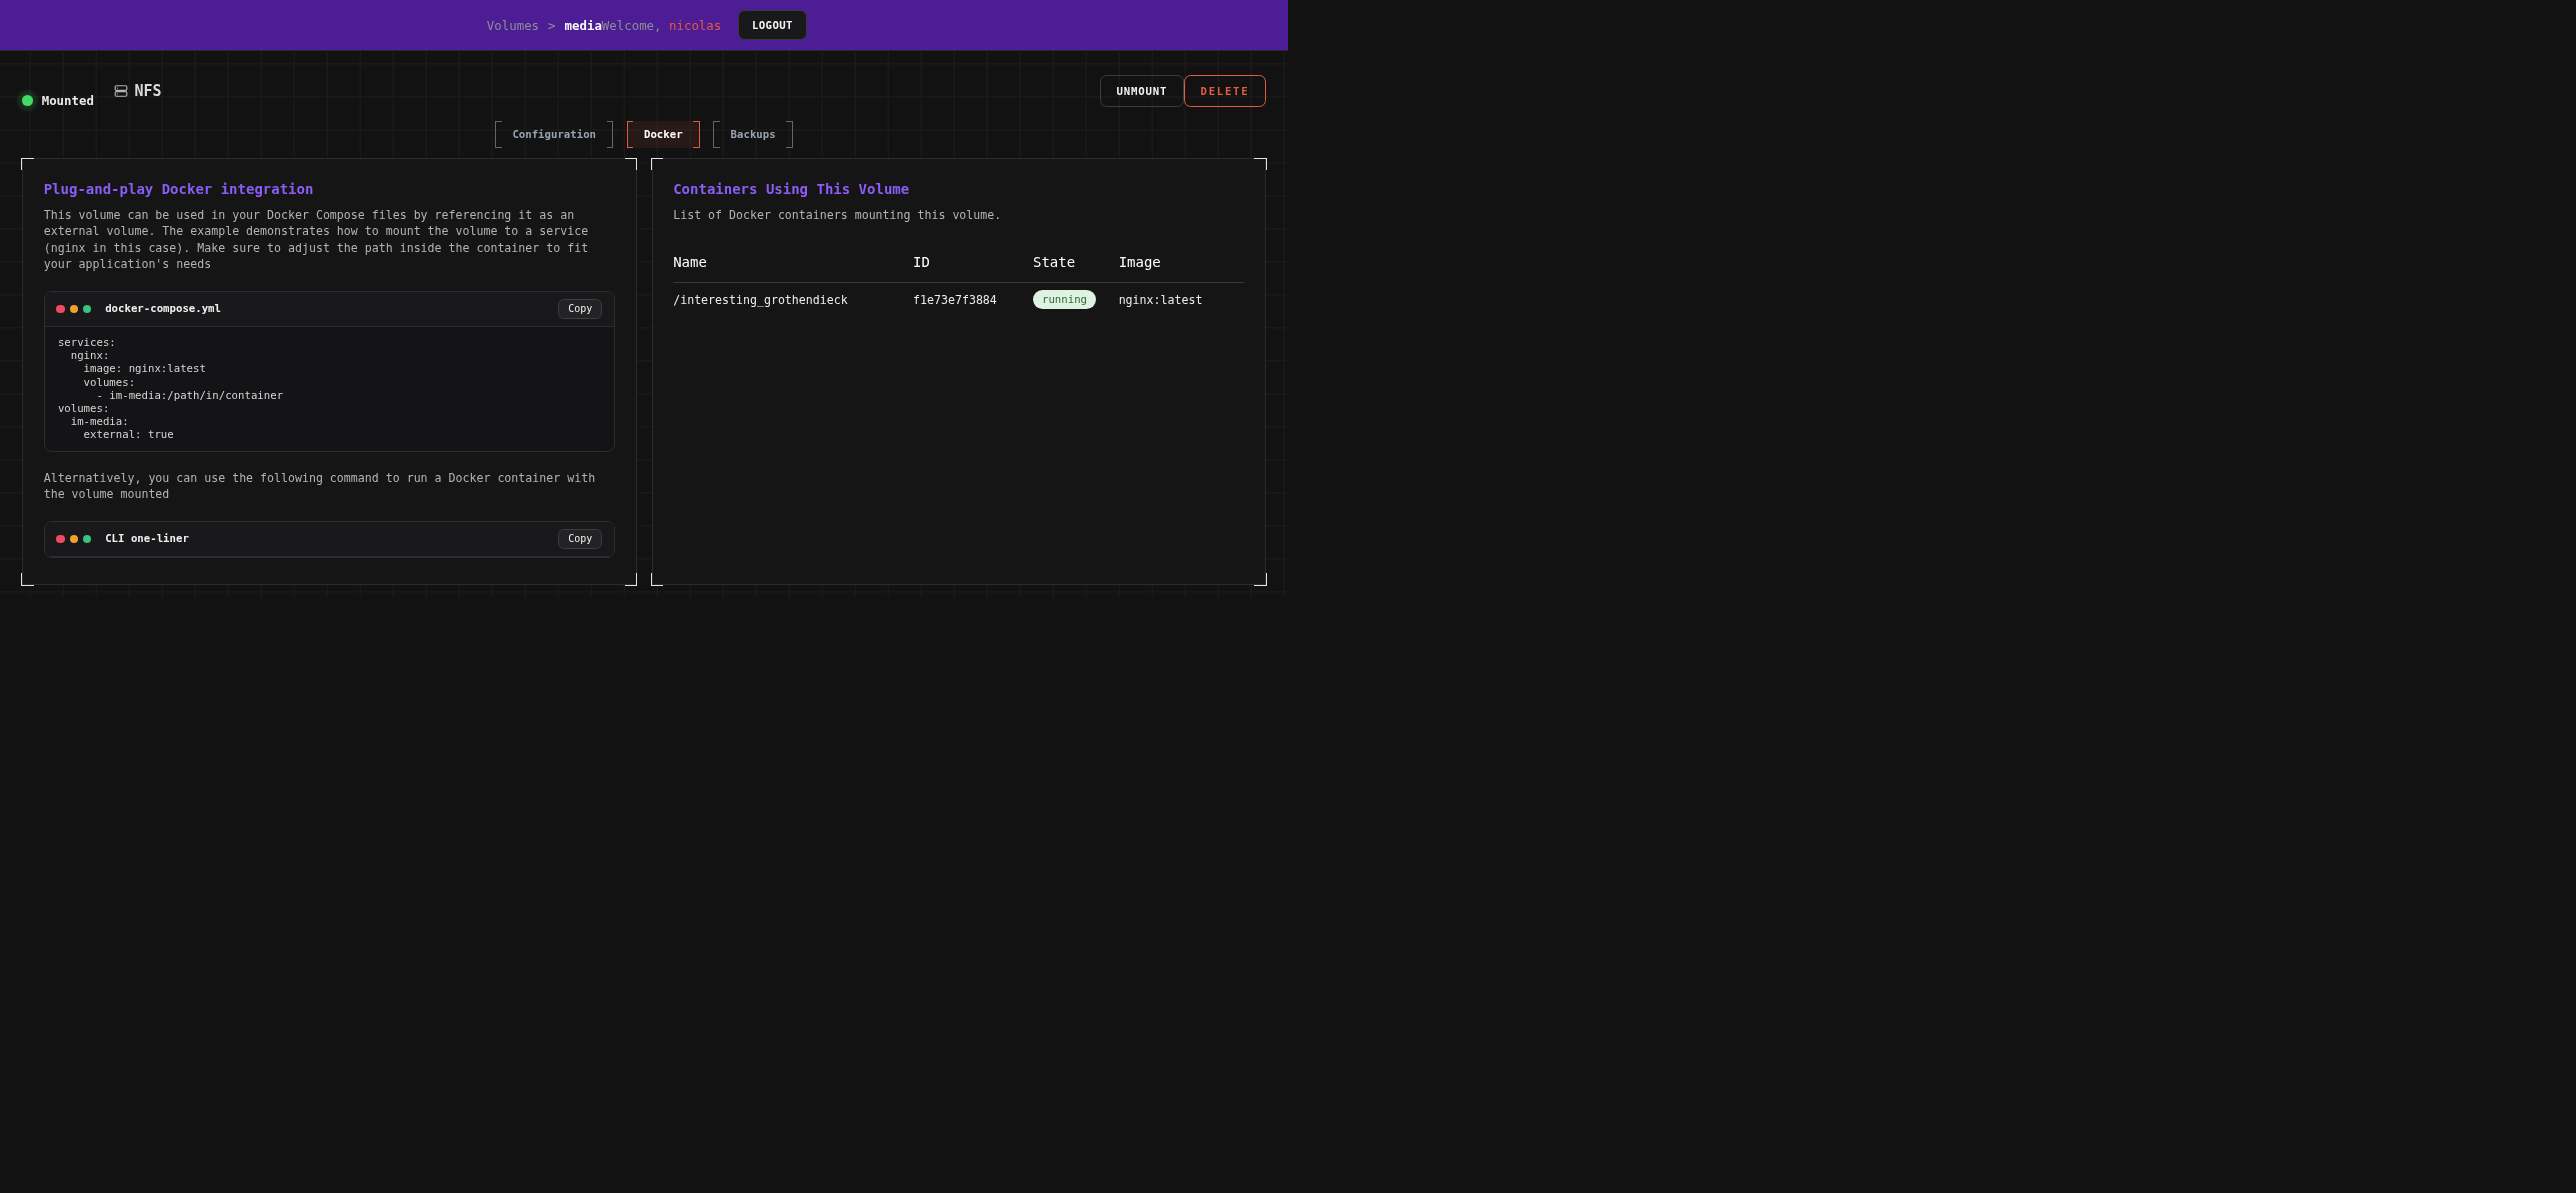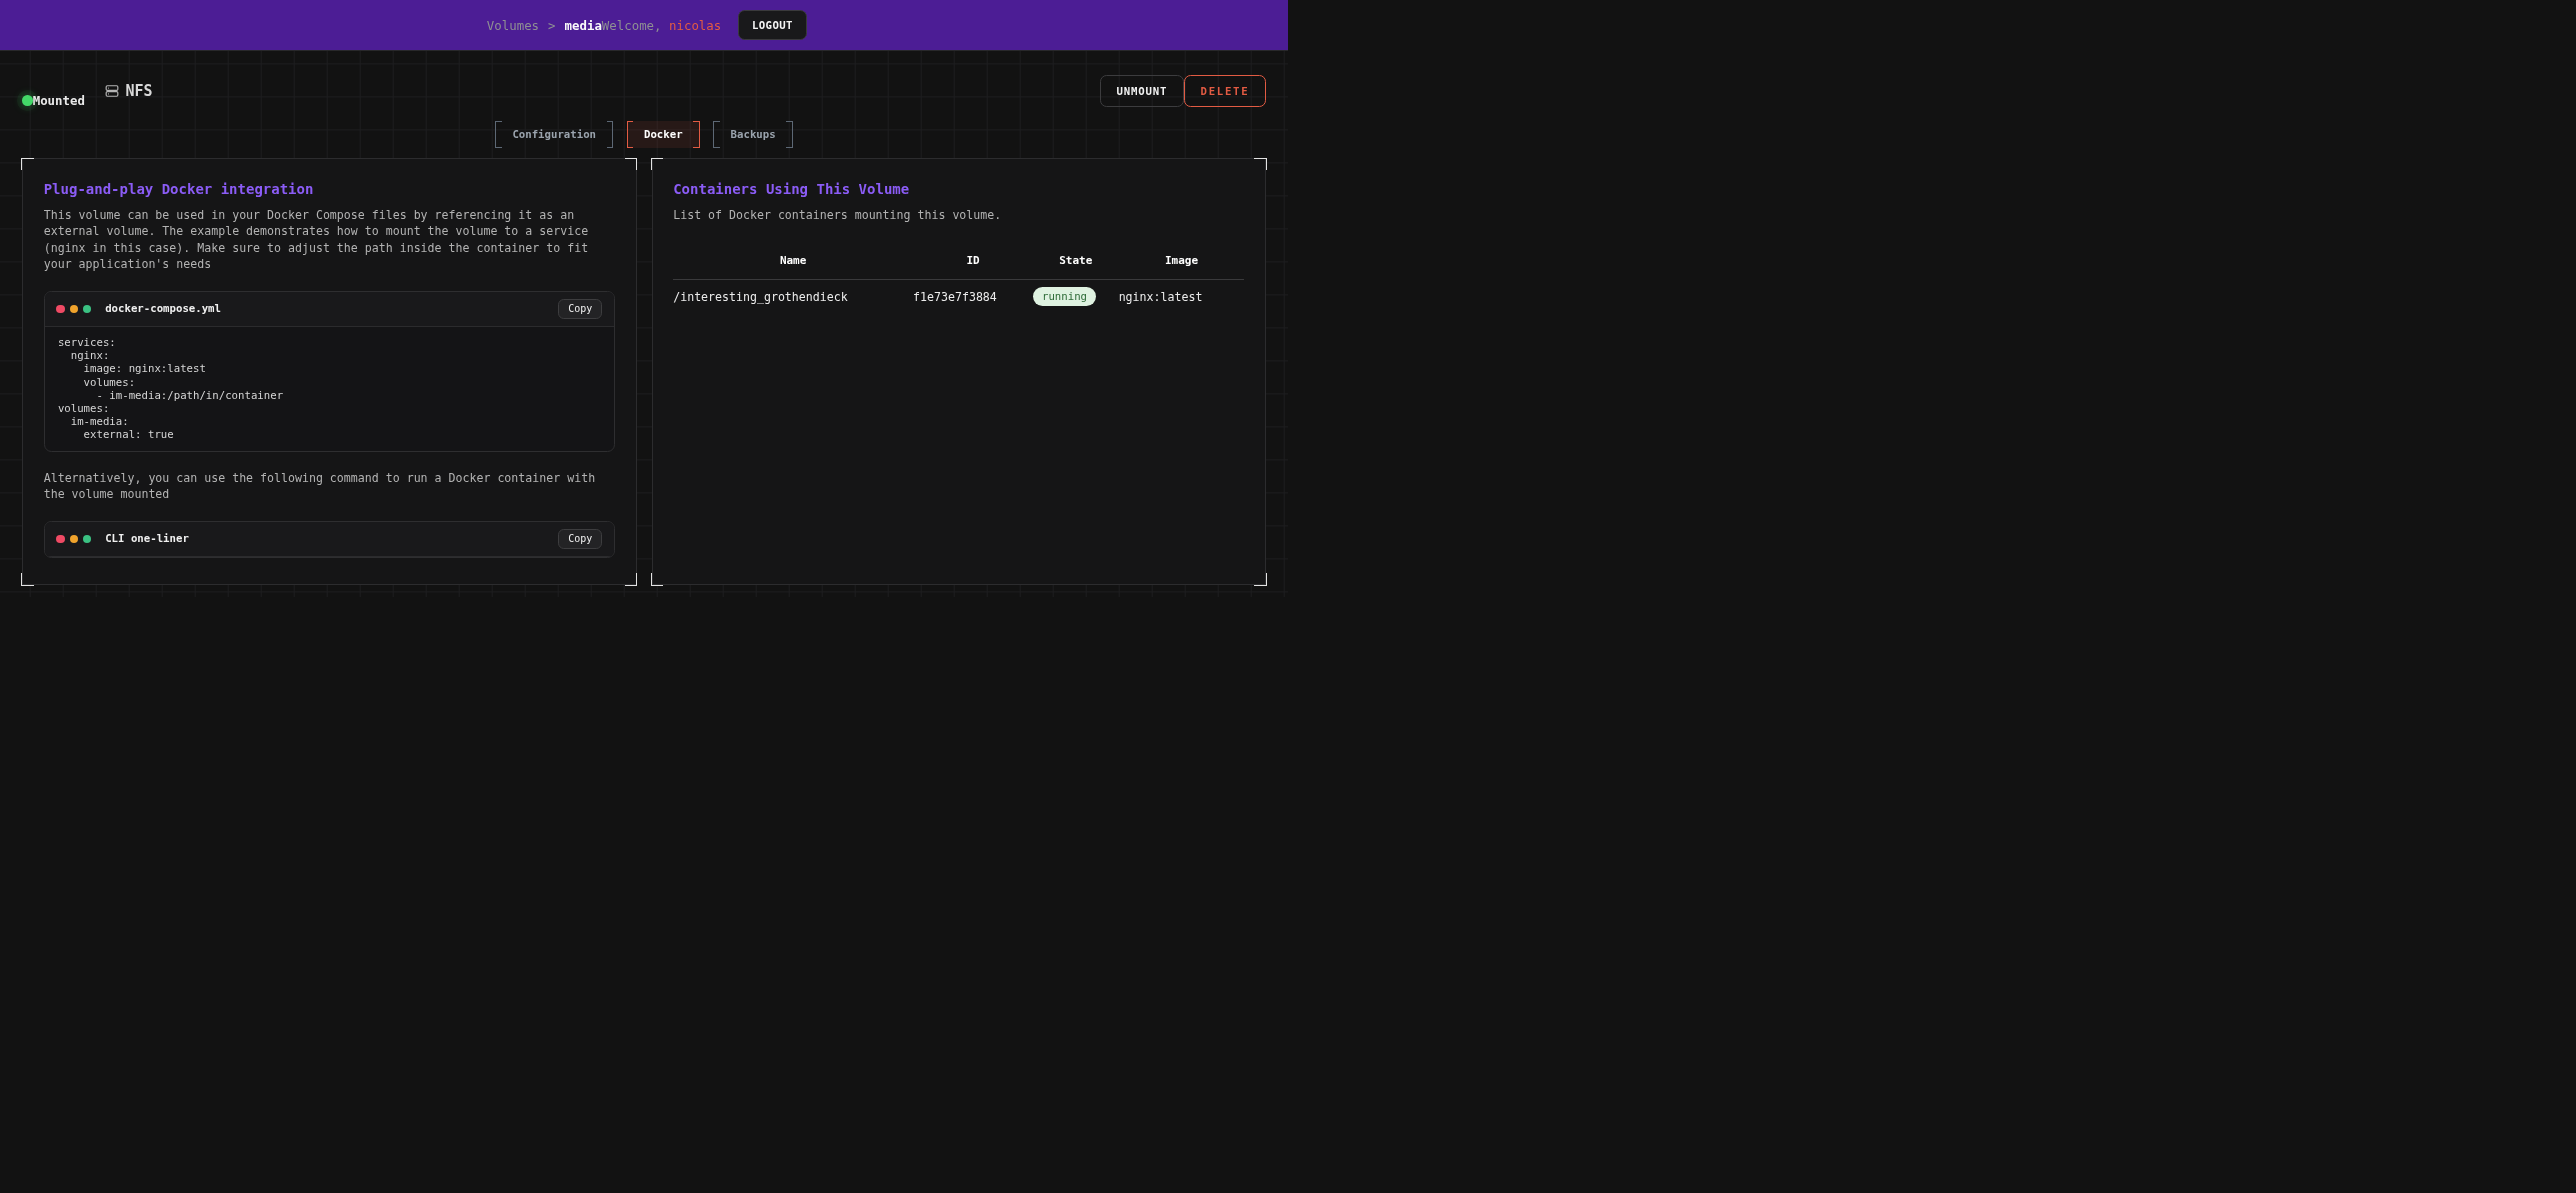"Mounted" .mounted { gap: none -> 9px }
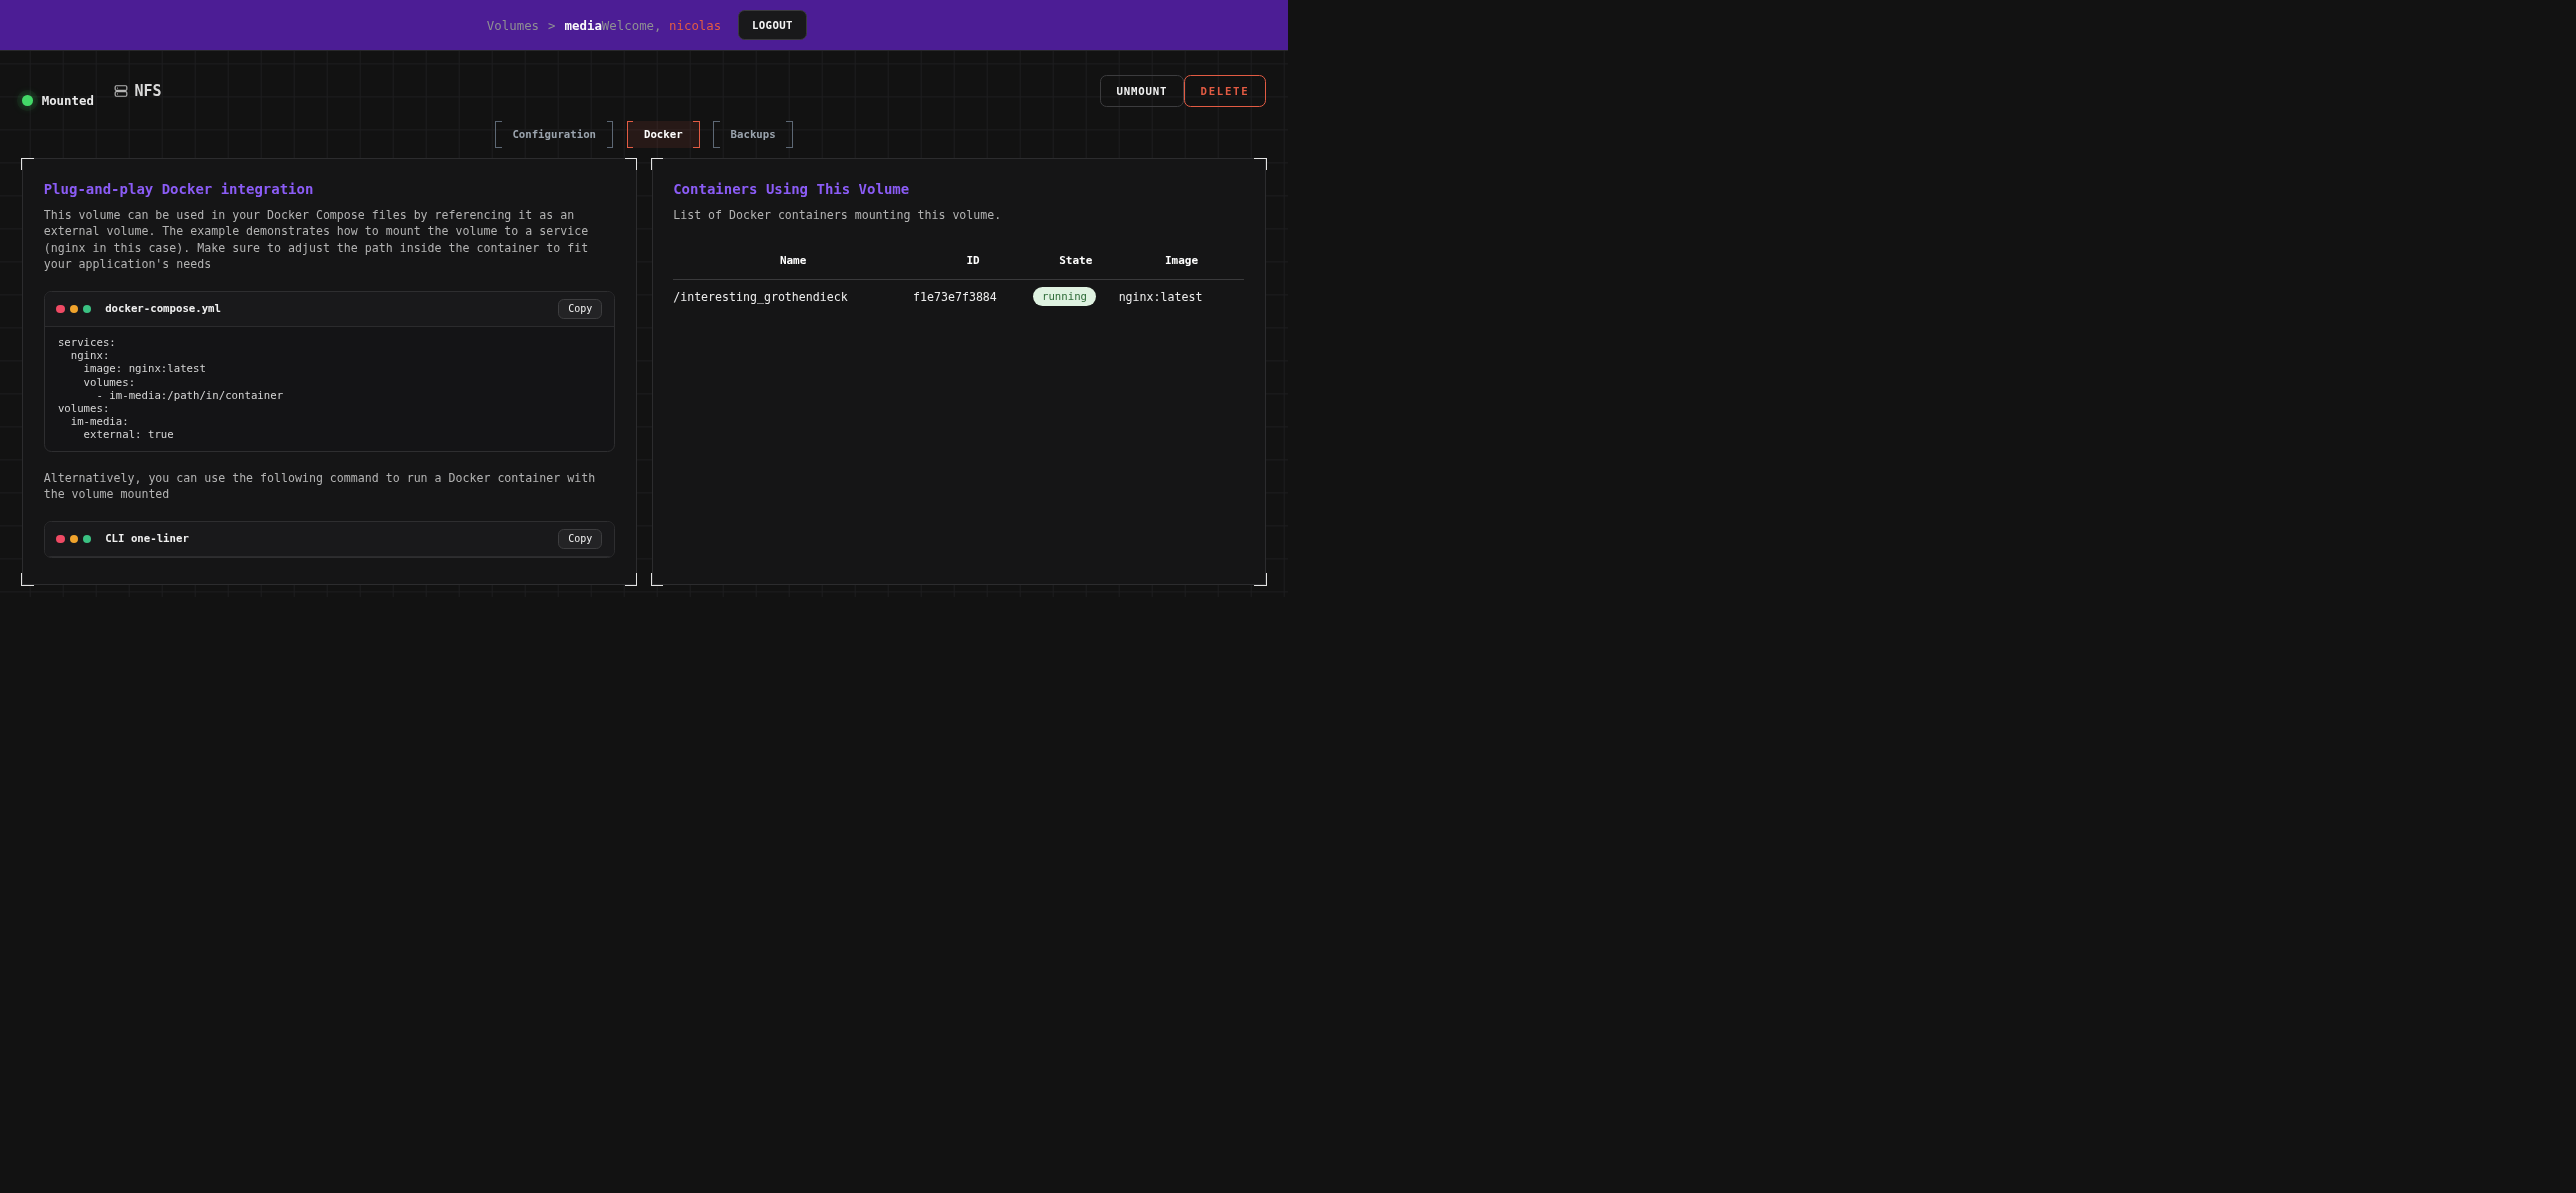"Name" .containers-table th { font-size: 11px -> 14px; font-weight: bold -> normal; text-align: center -> left }
